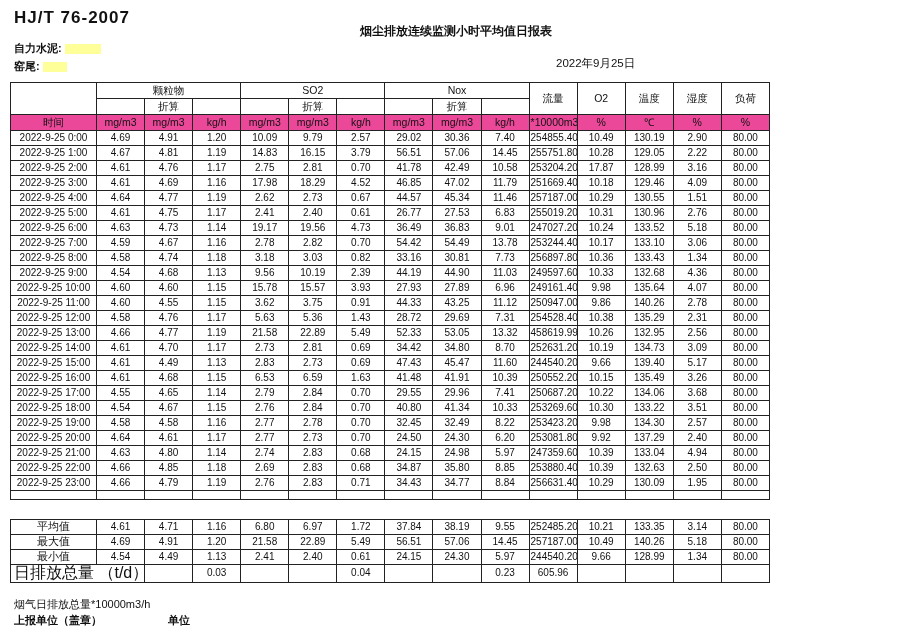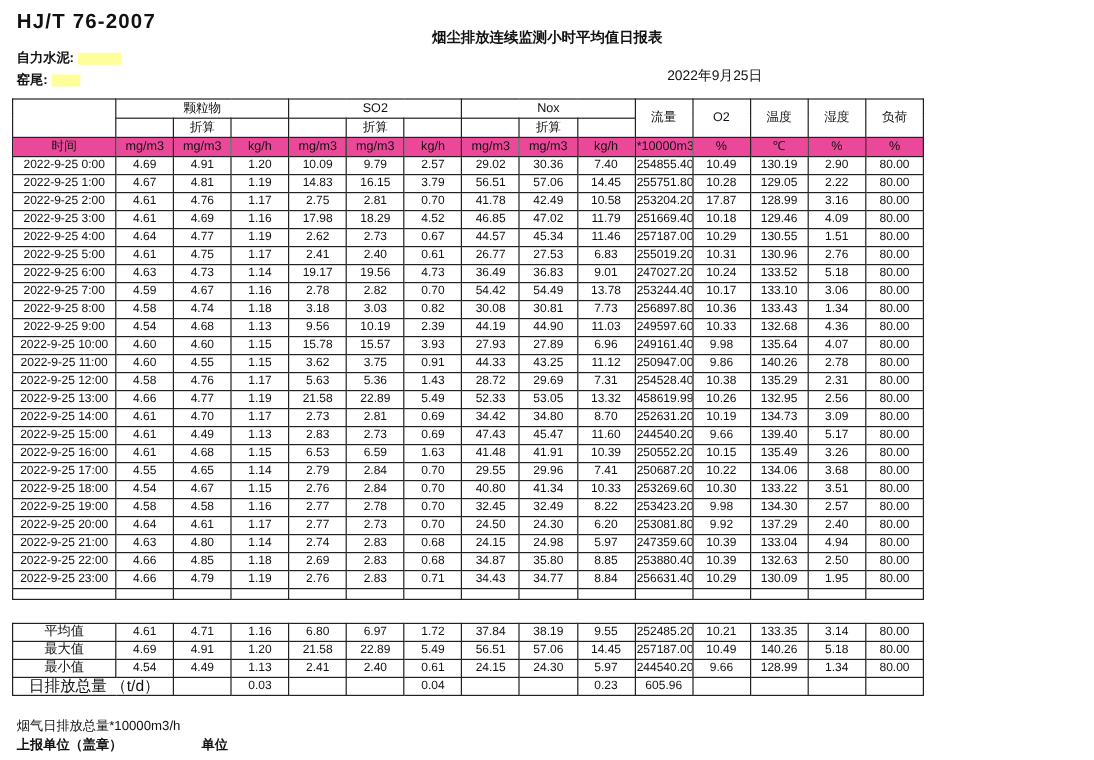"30.08" td { text: 30.08 -> 33.16 }
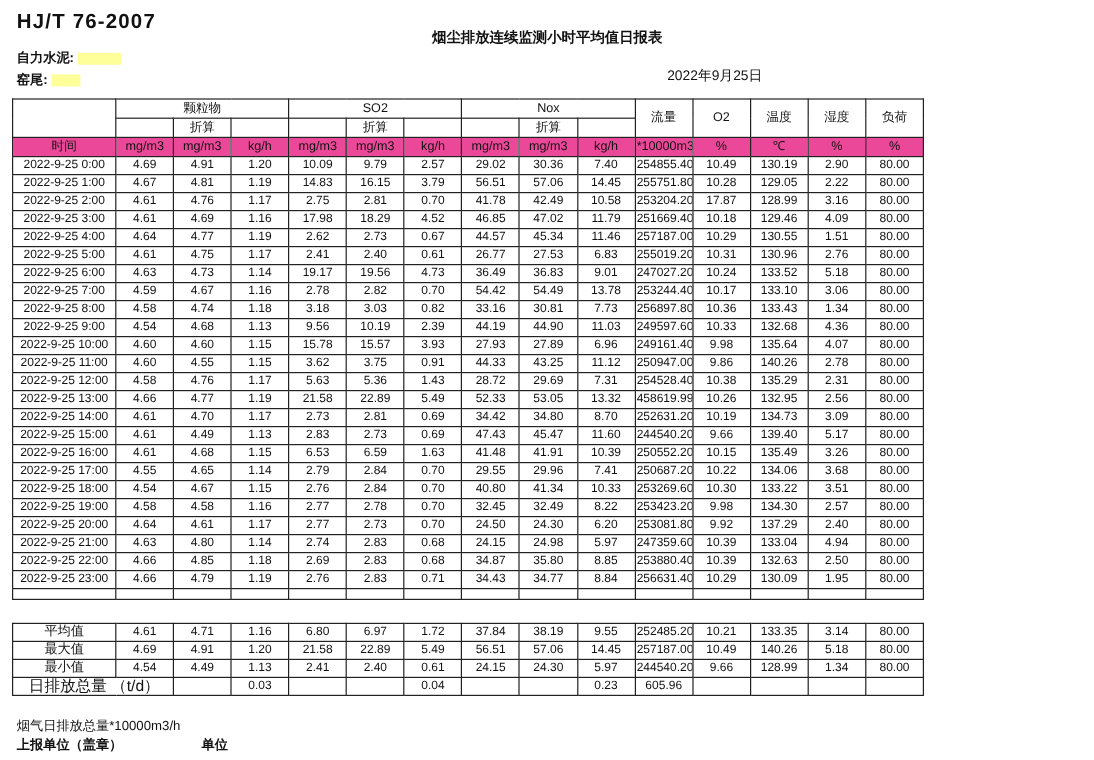"日排放总量 （t/d）" .grid td.left { font-size: 13px -> 16px }
